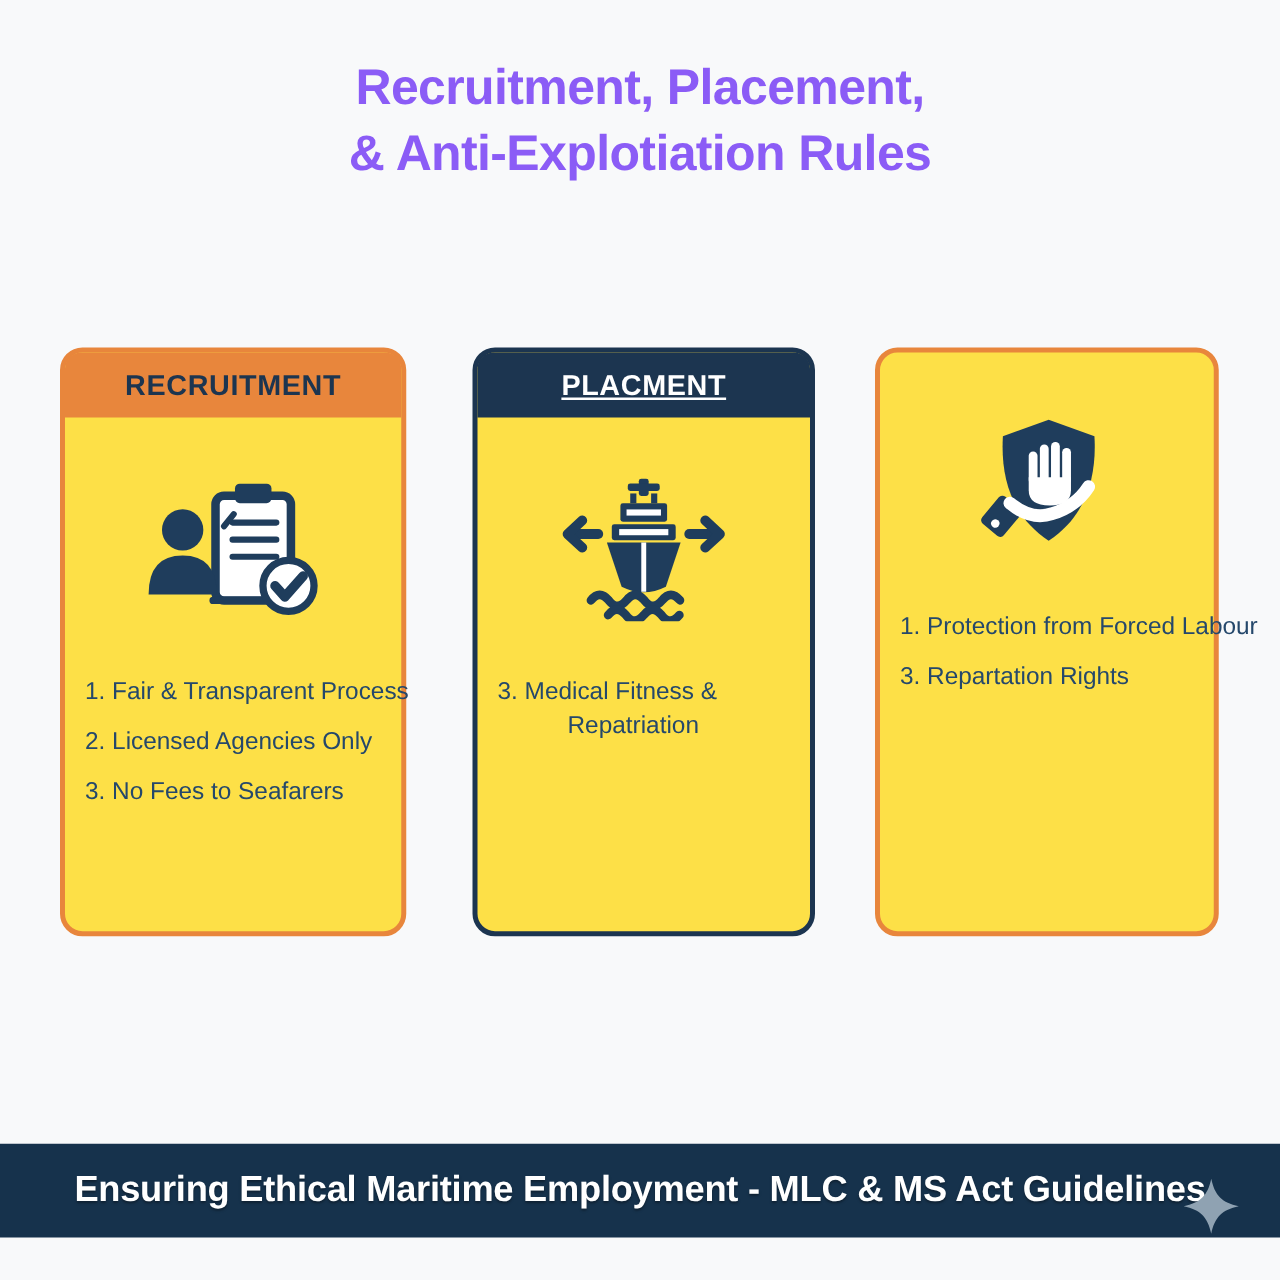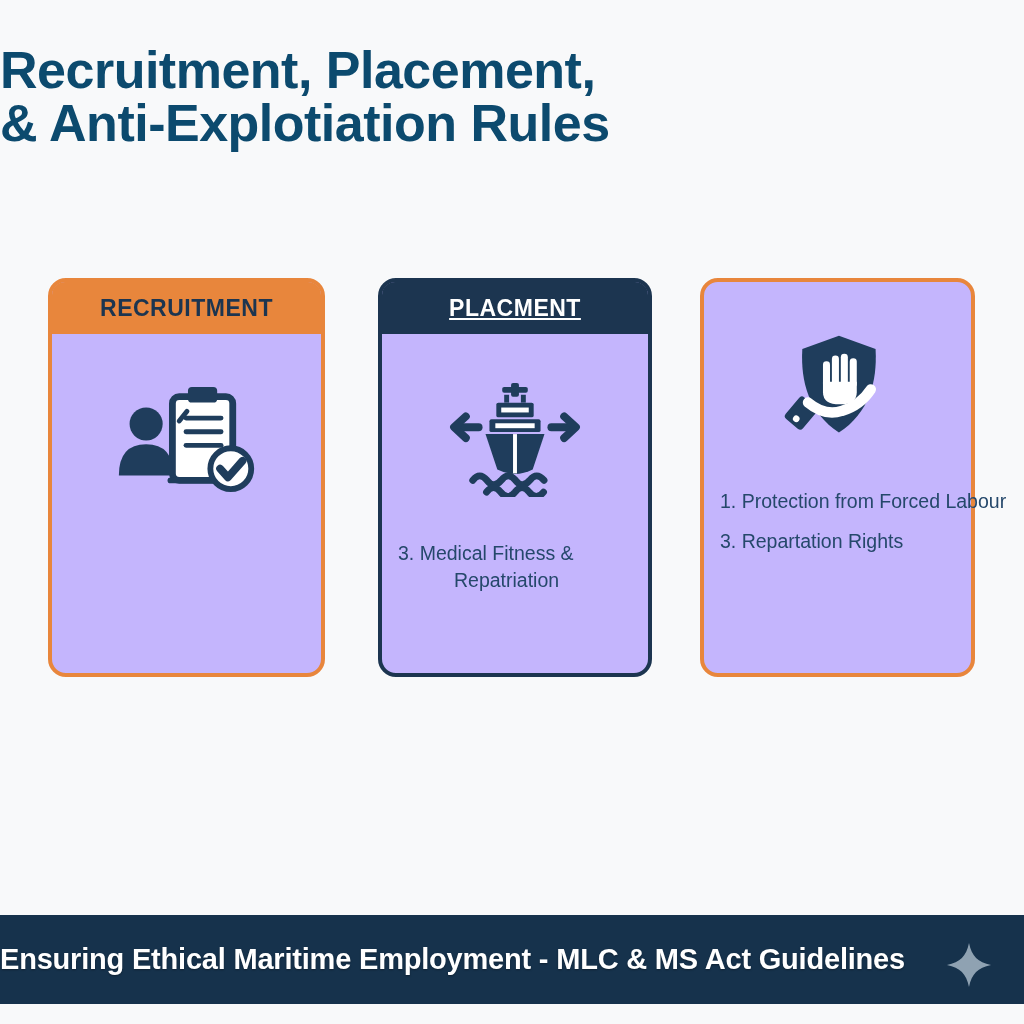"Recruitment, Placement," .title-block { color: #0c4a6e -> #8b5cf6; font-size: 52px -> 40px; text-align: left -> center }
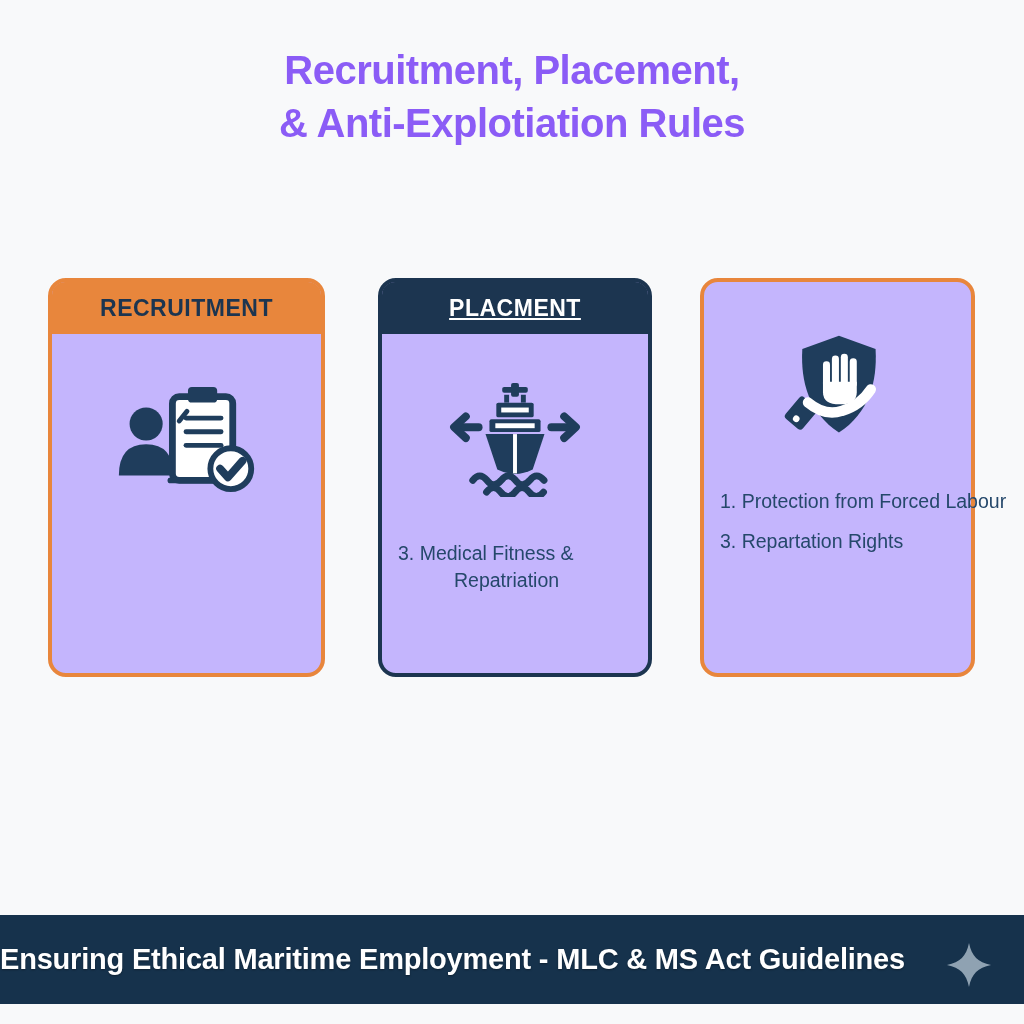"RECRUITMENT" .card { background: #c4b5fd -> #fde047; height: 399px -> 471px }
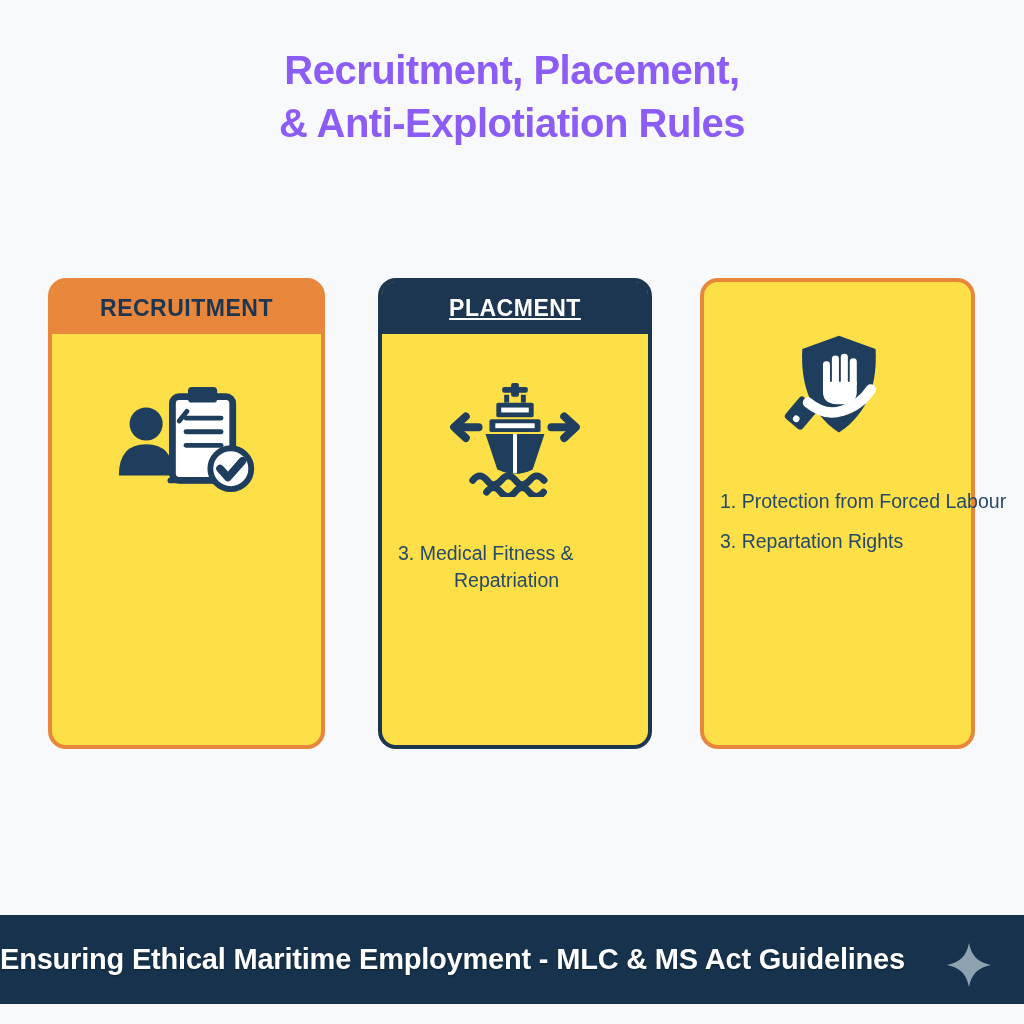"1. Fair & Transparent Process" ul.card-list { html: none -> <ul> <li>1. Fair &amp; Transparent Process</li> <li>2. Licensed Agencies Only</li> <li>3. No Fees to Seafarers</li> </ul> }
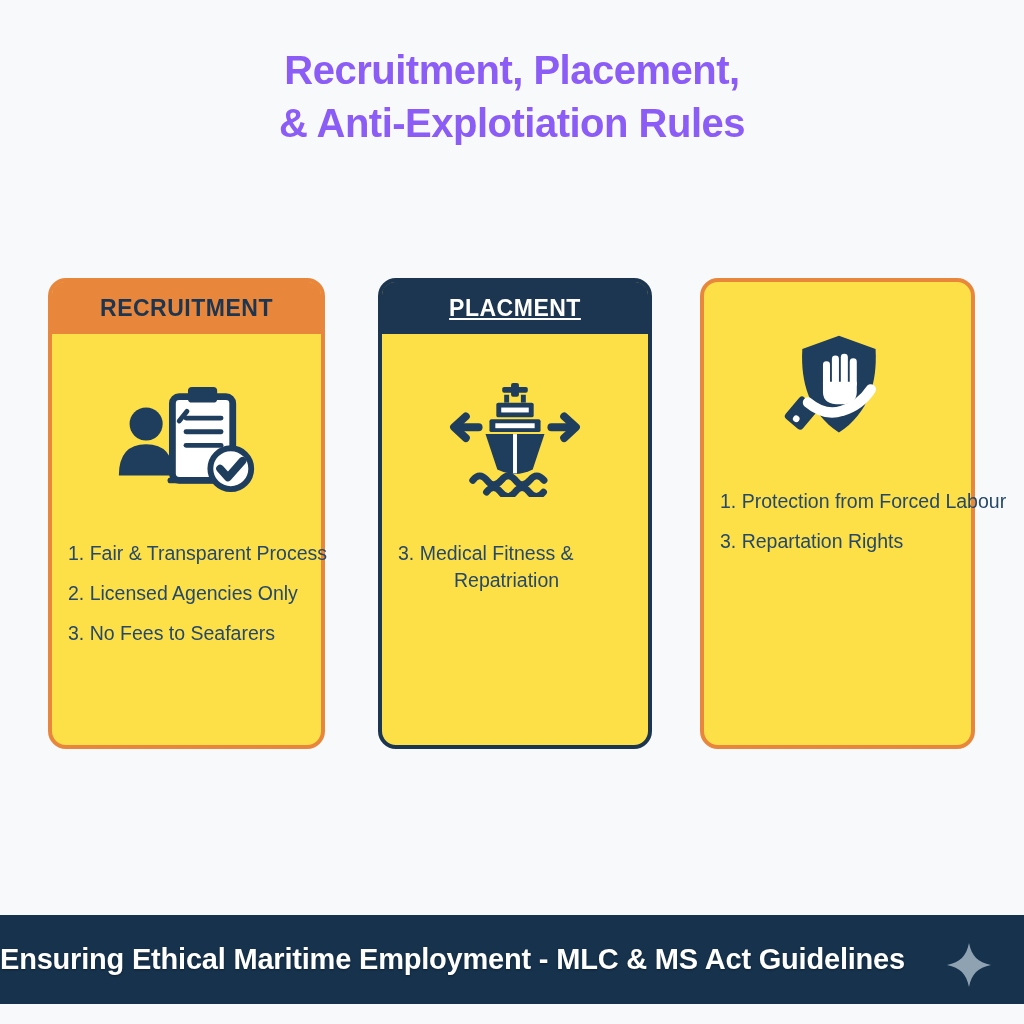"Ensuring Ethical Maritime Employment -" .banner { height: 89px -> 75px; justify-content: flex-start -> center }
